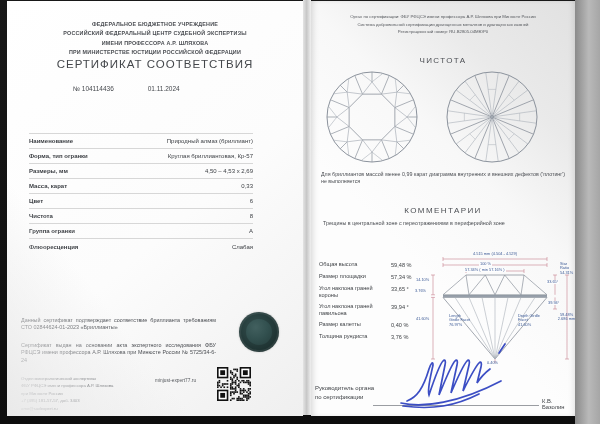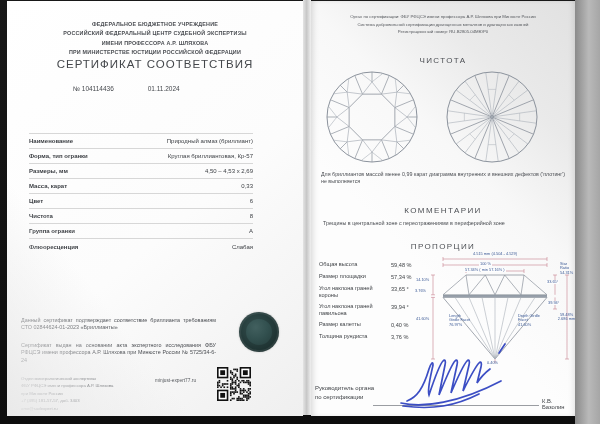"ПРОПОРЦИИ" div.section-h { html: <div>ПРОПОРЦИИ</div> -> none }
